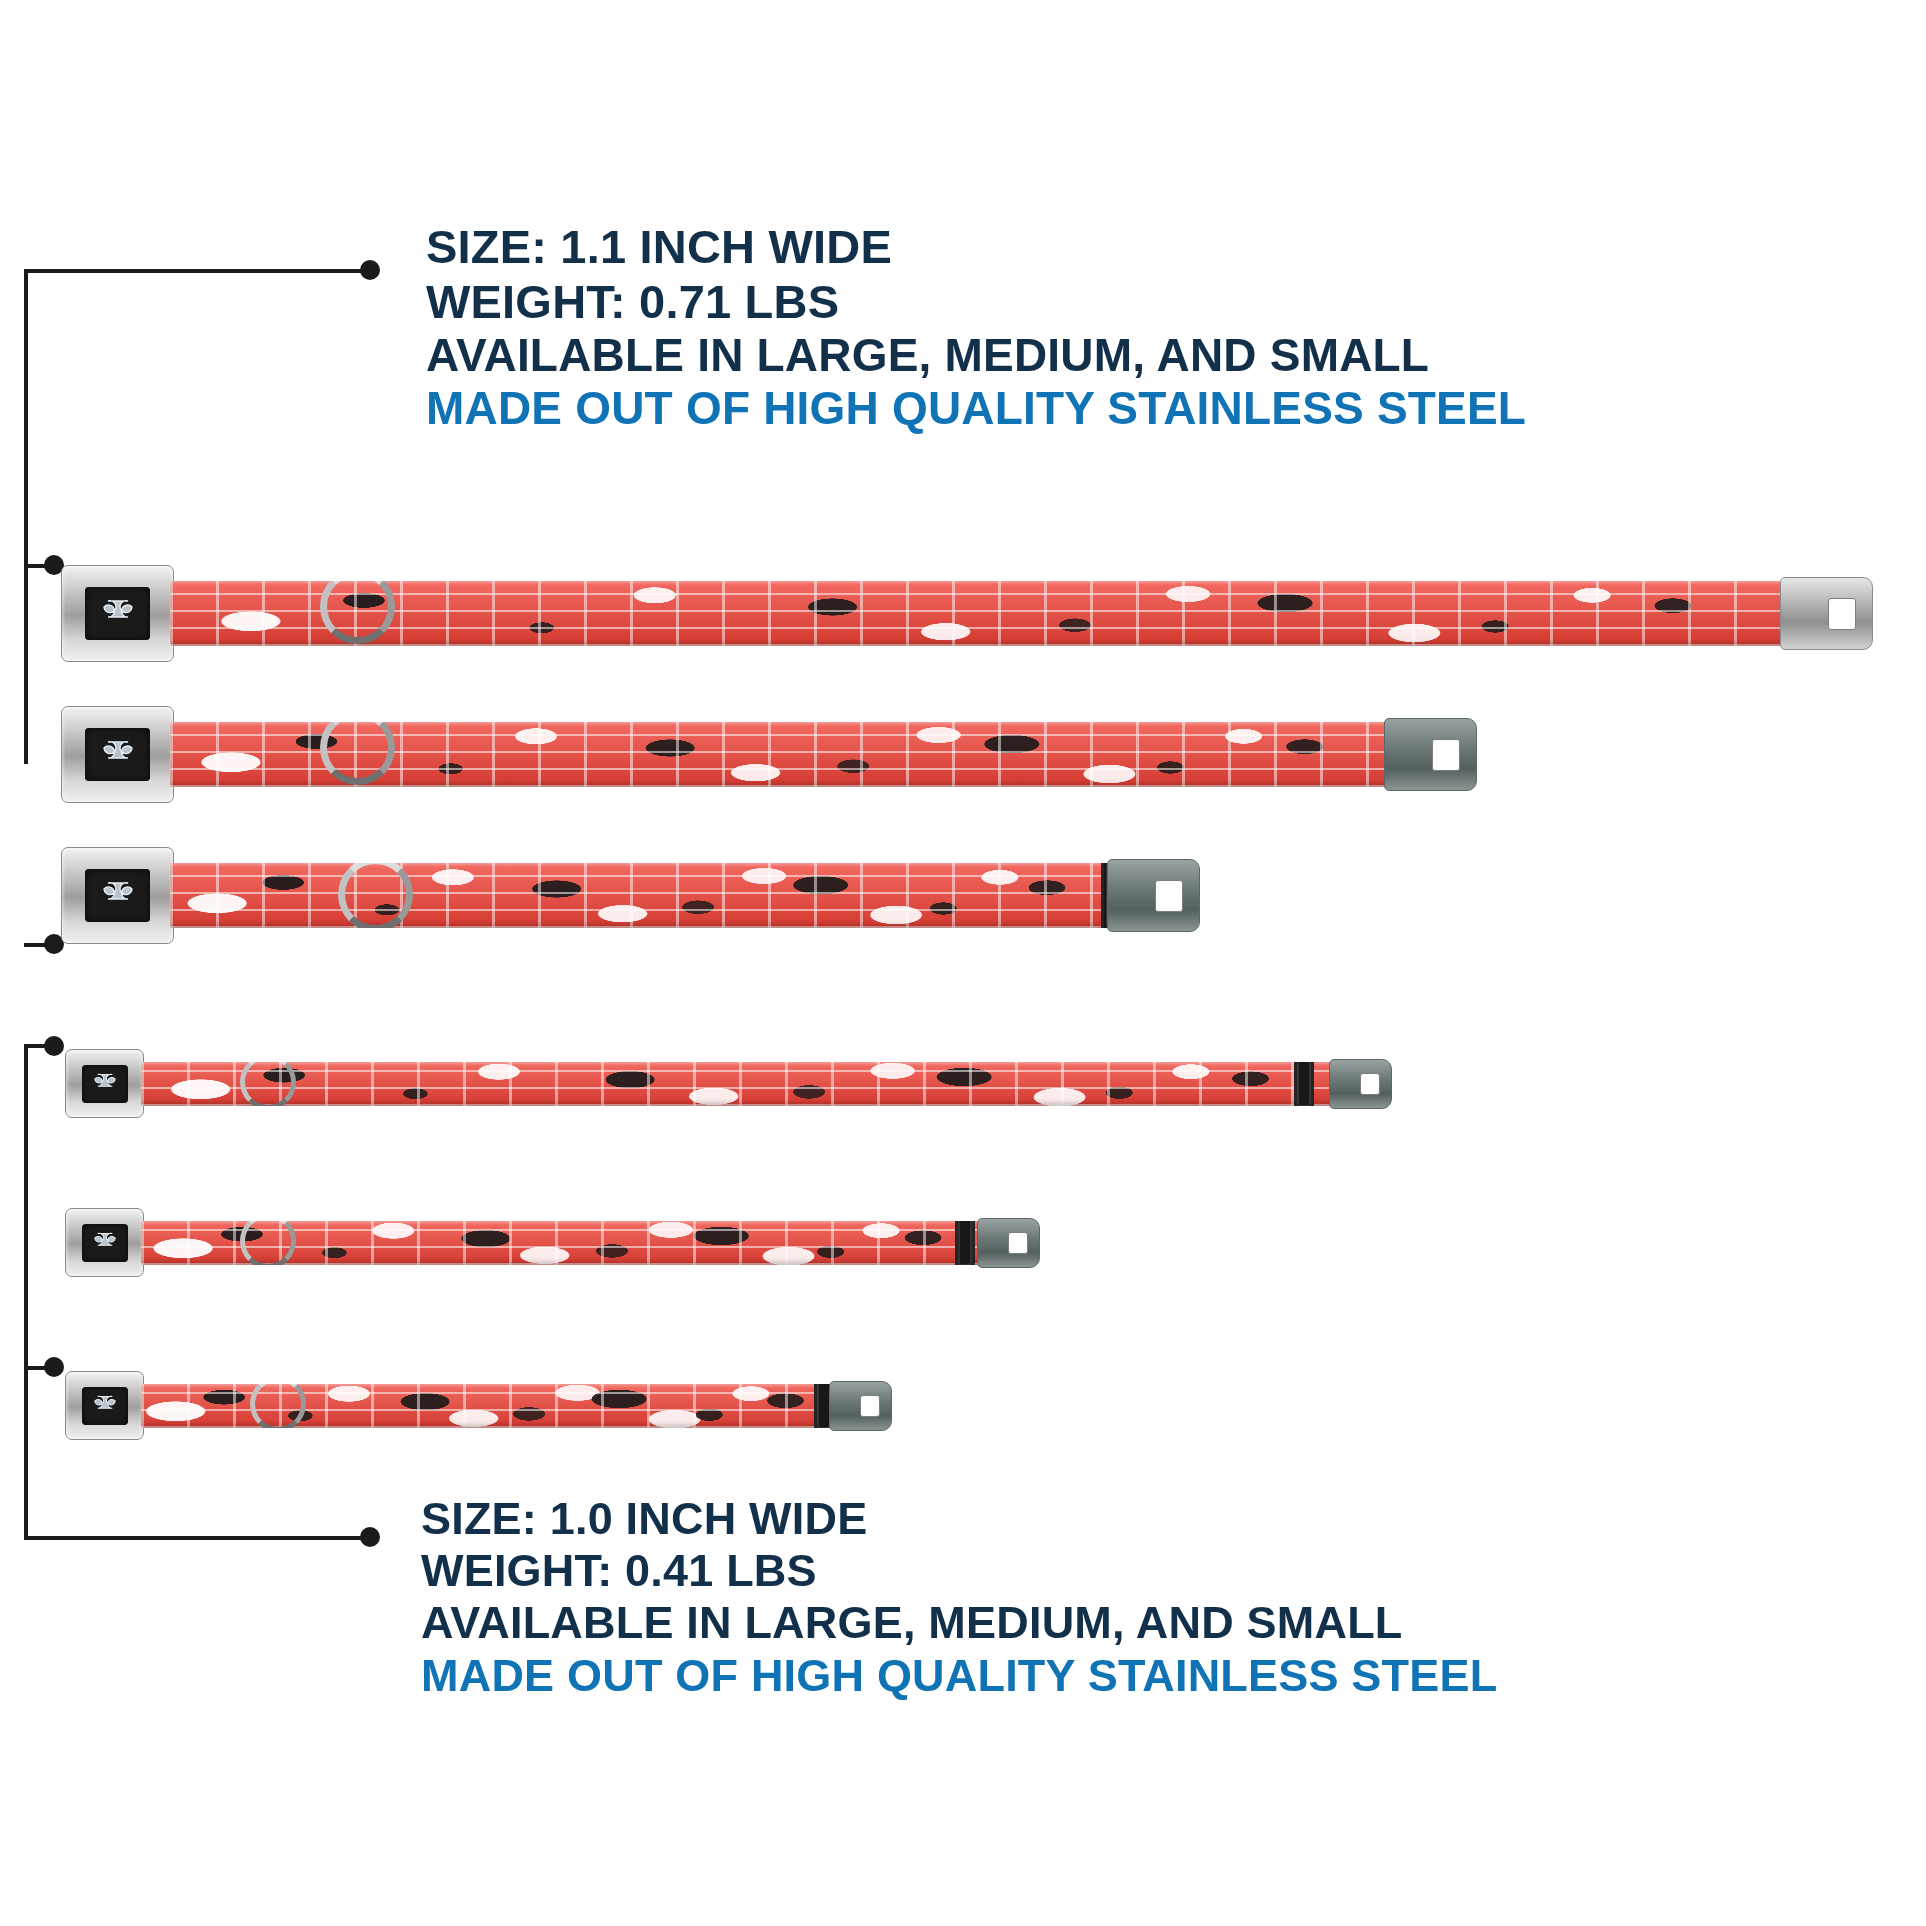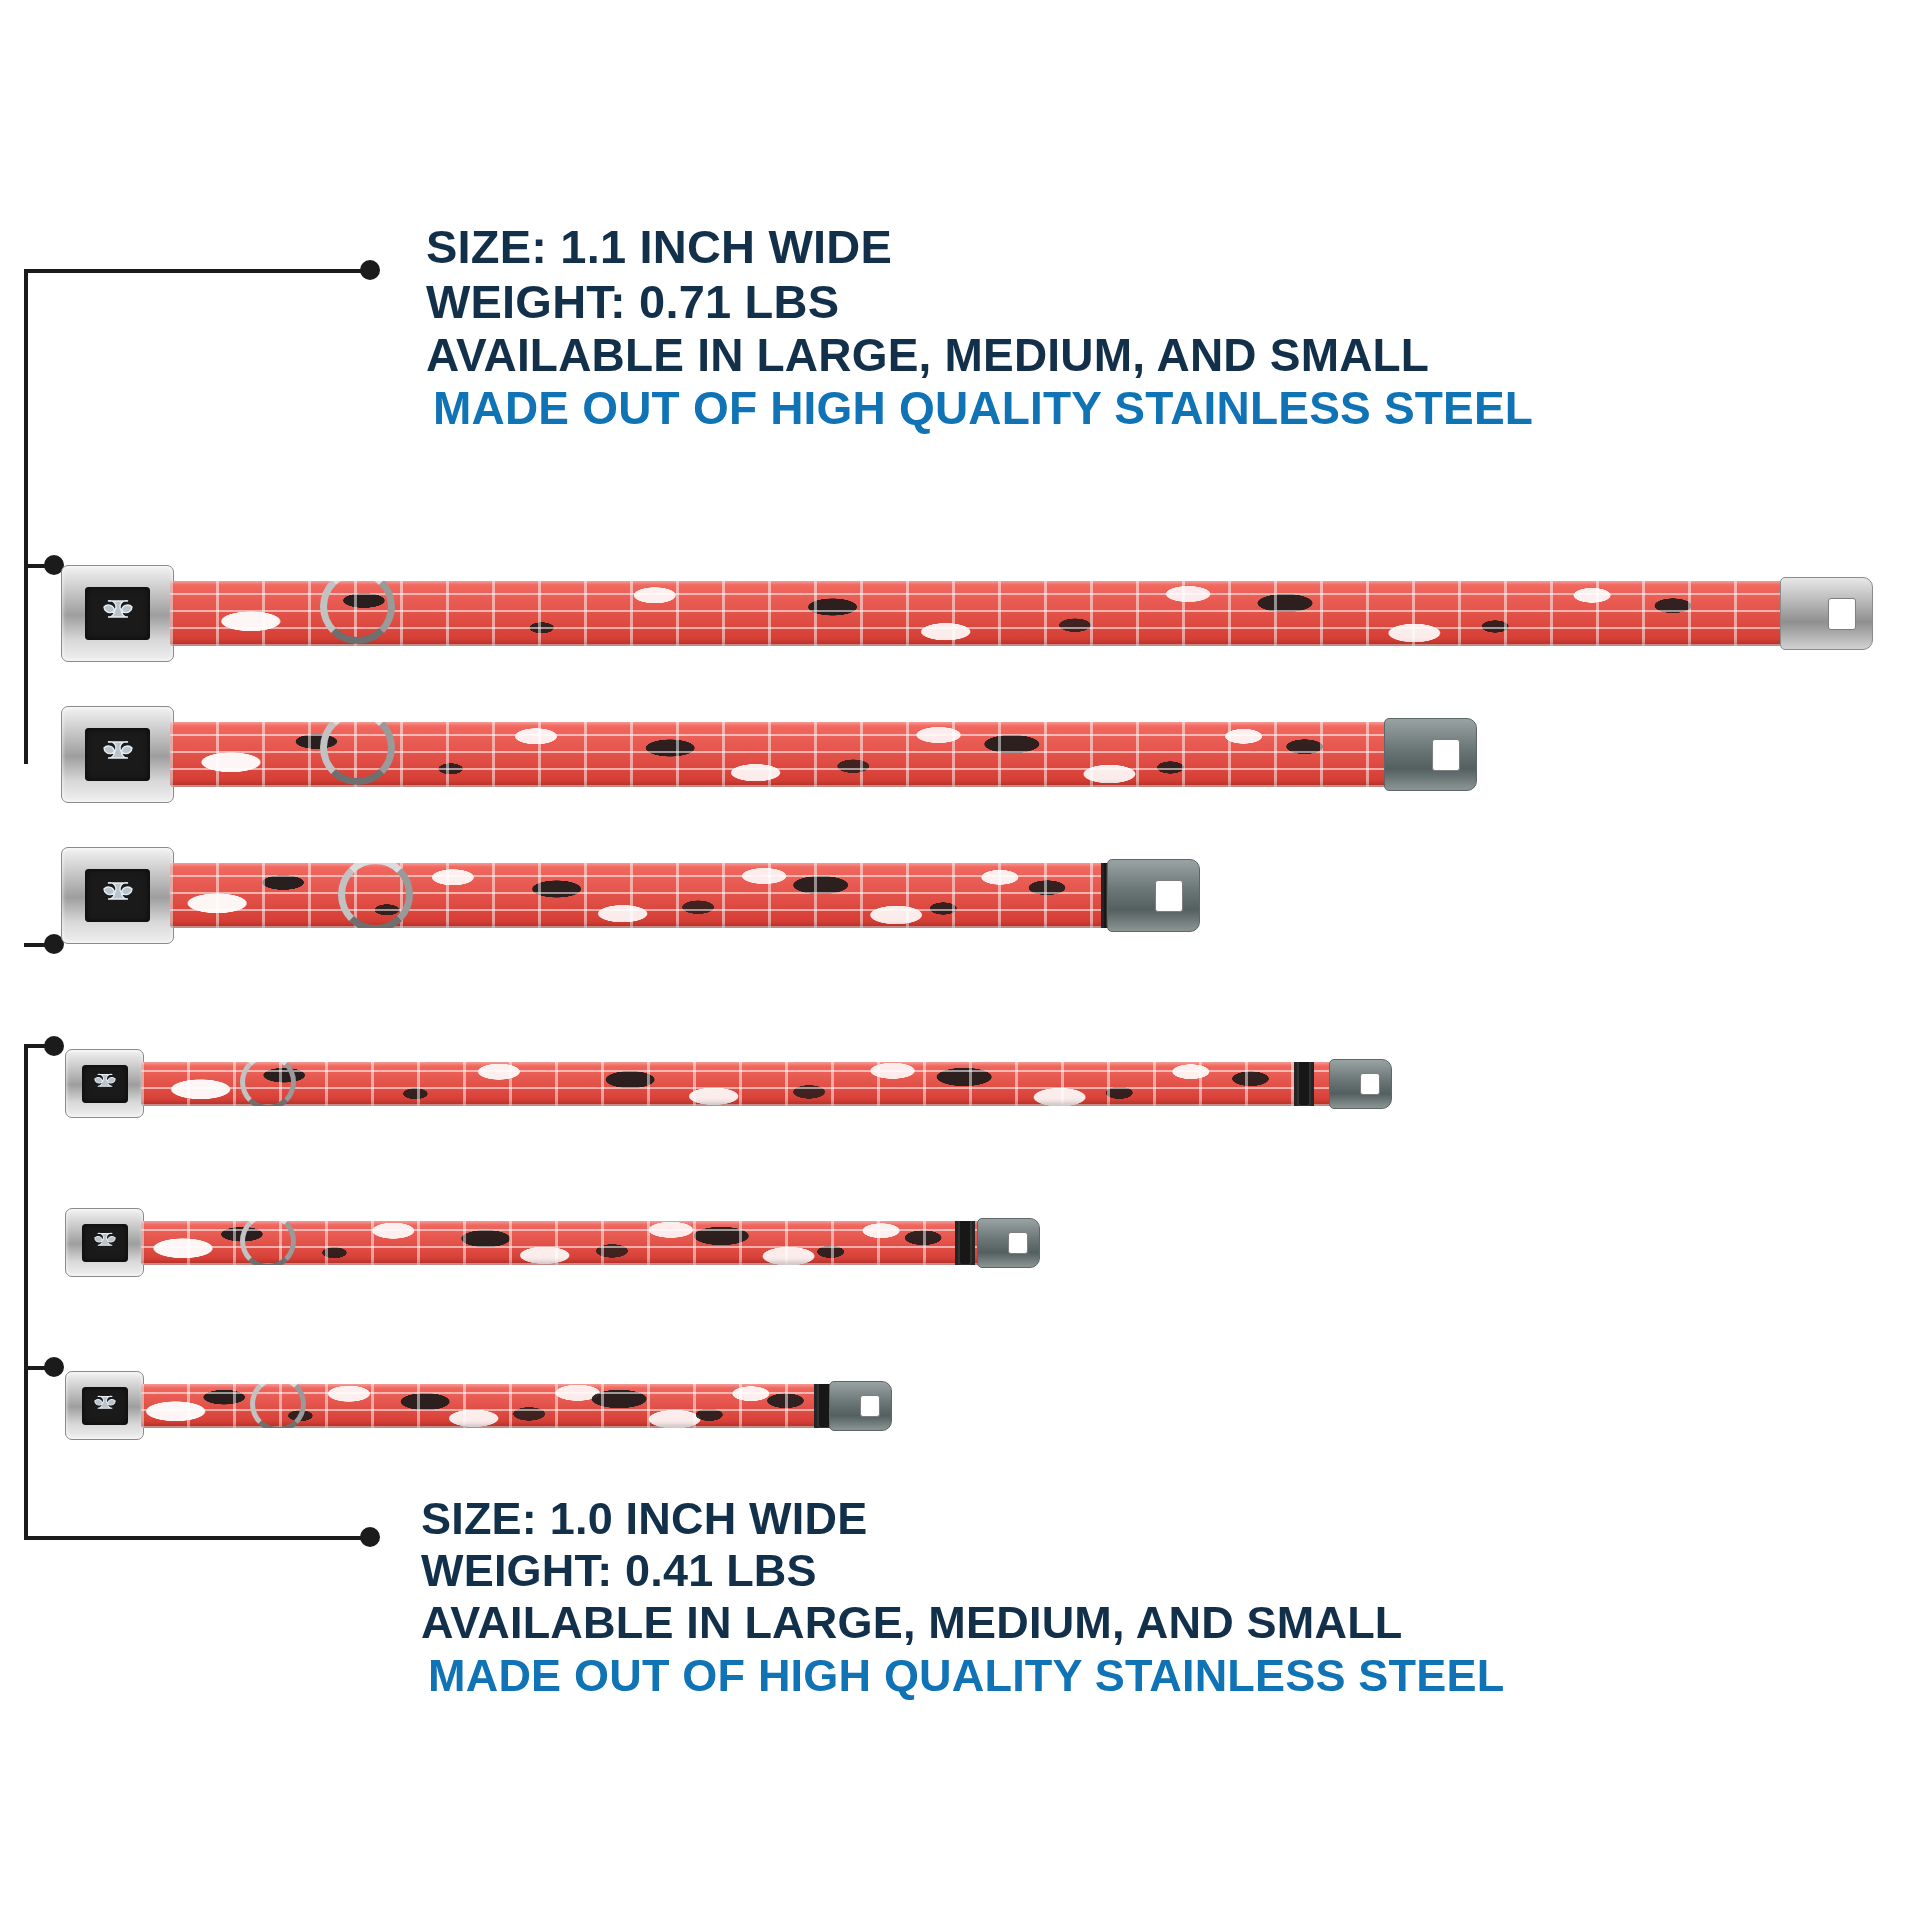"MADE OUT OF HIGH QUALITY" .spec-line.accent { margin-left: 7px -> none }
